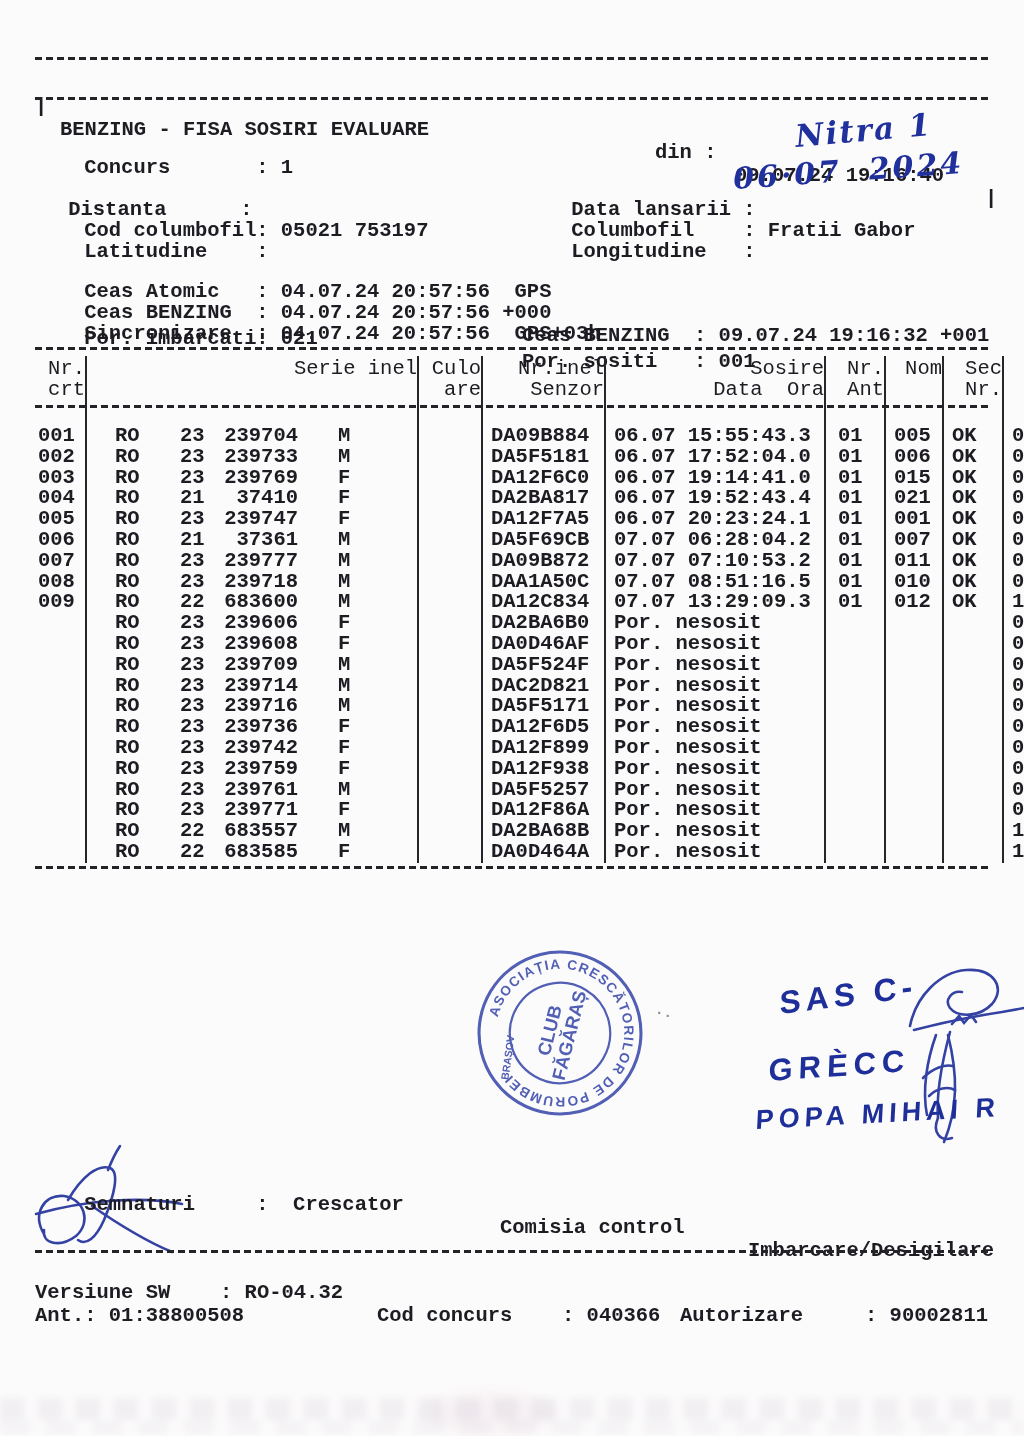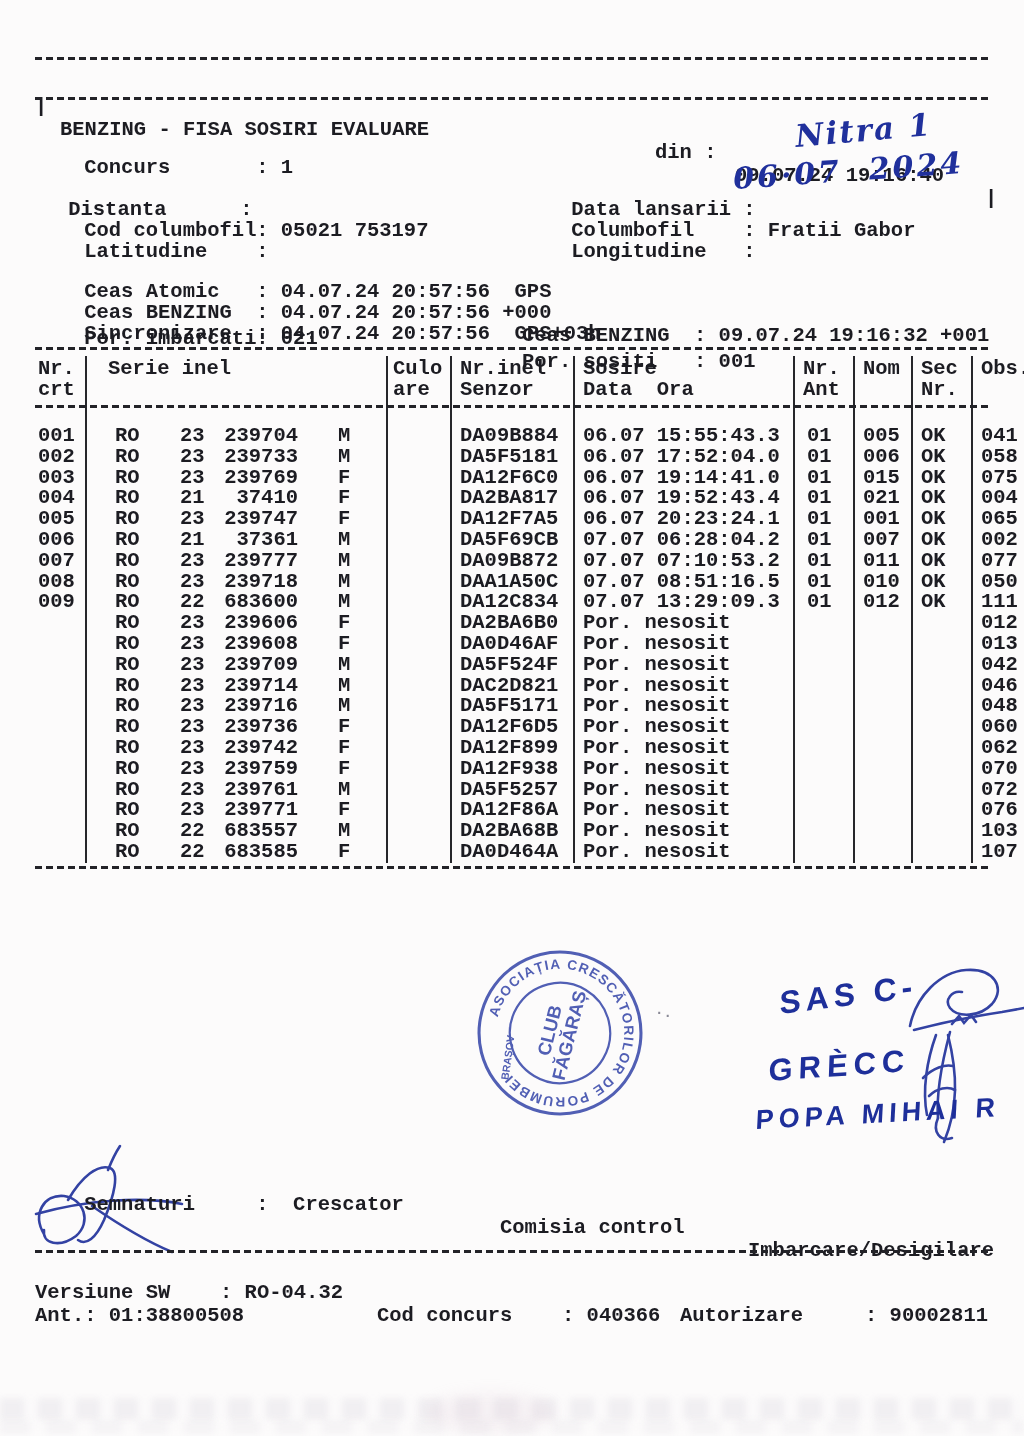"Nr." #arrivals th { font-weight: 700 -> 400; text-align: left -> right }
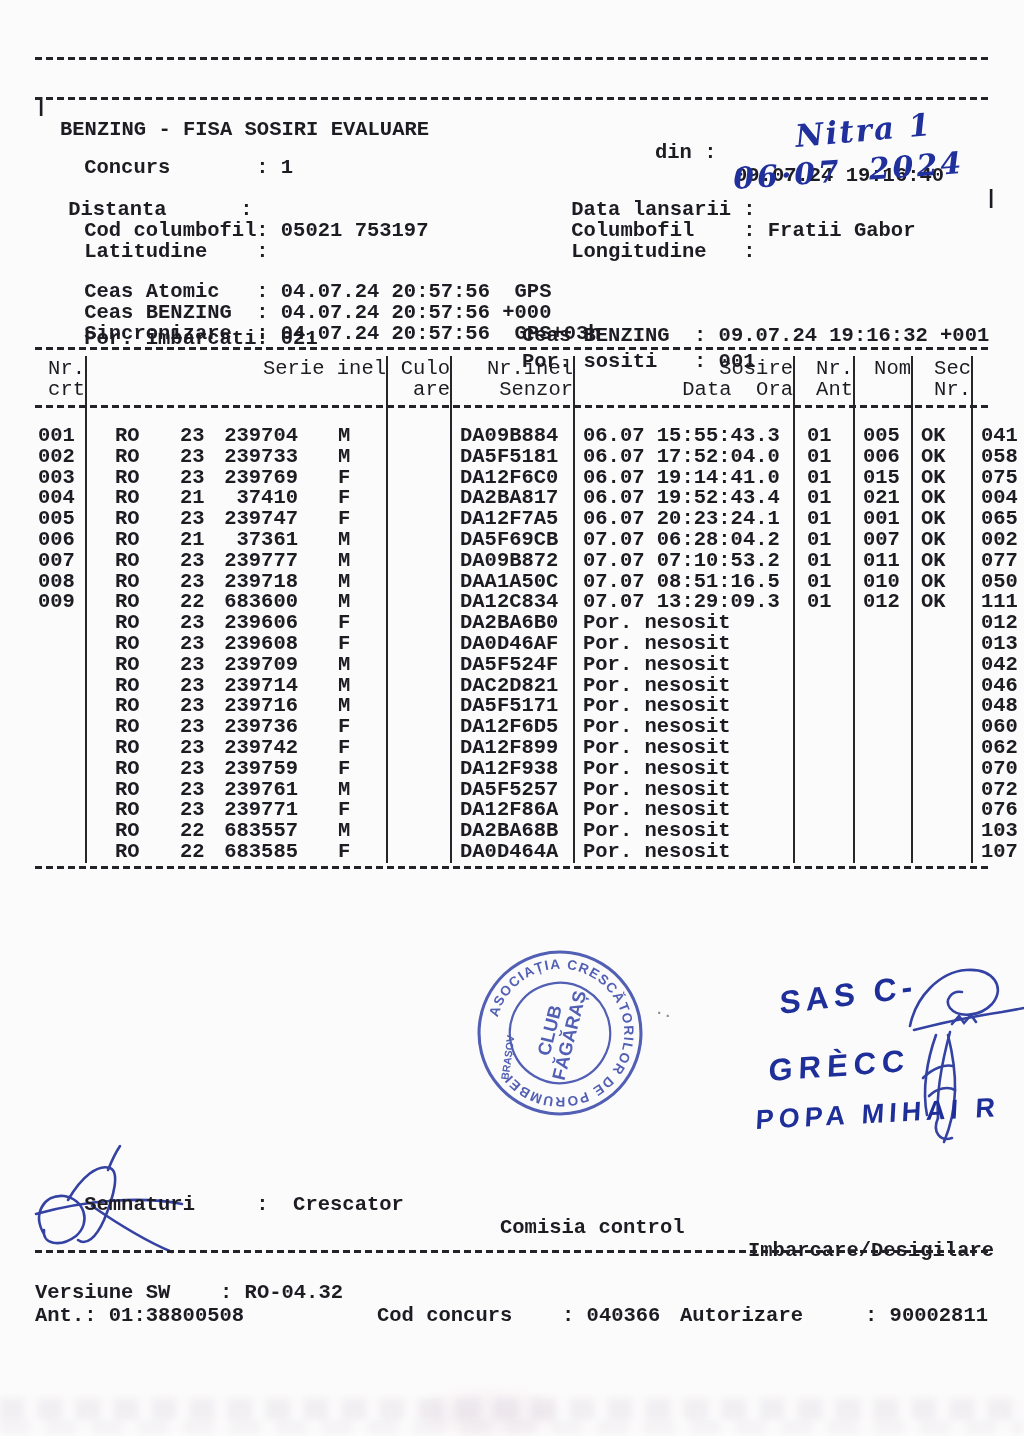"Serie inel" #arrivals th.c-serie { padding-left: 21px -> 52px }
